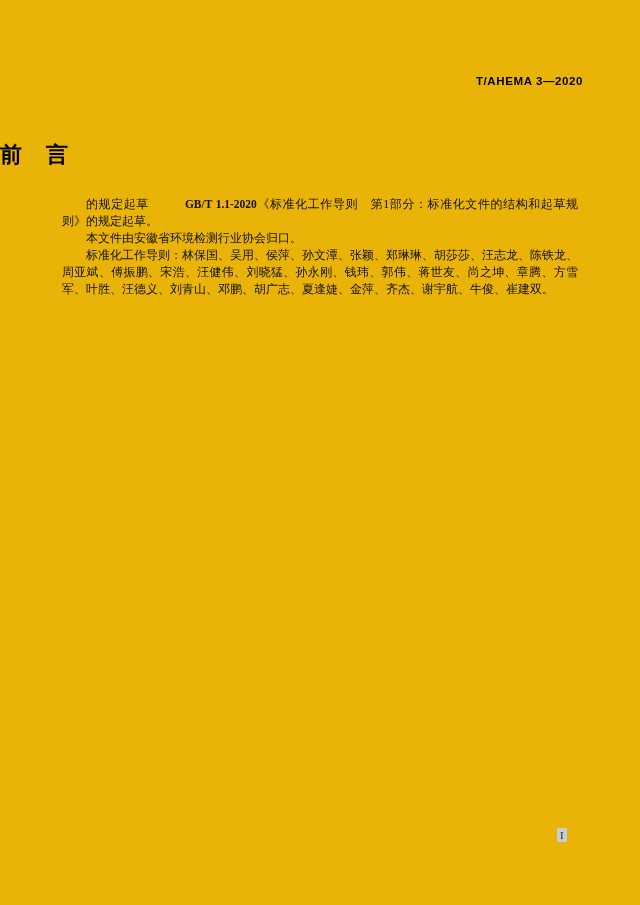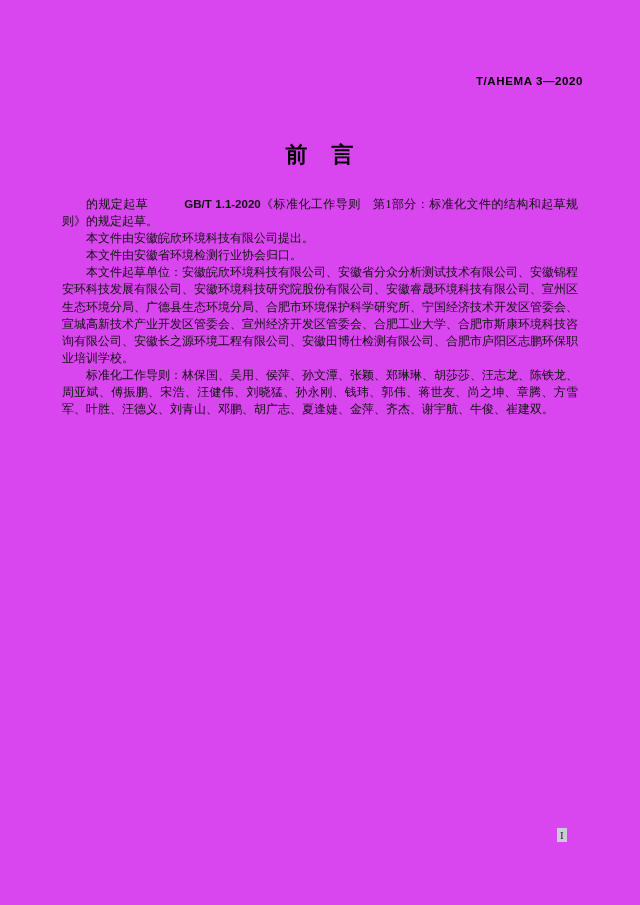"T/AHEMA 3—2020" .page { background: #d946ef -> #eab308 }
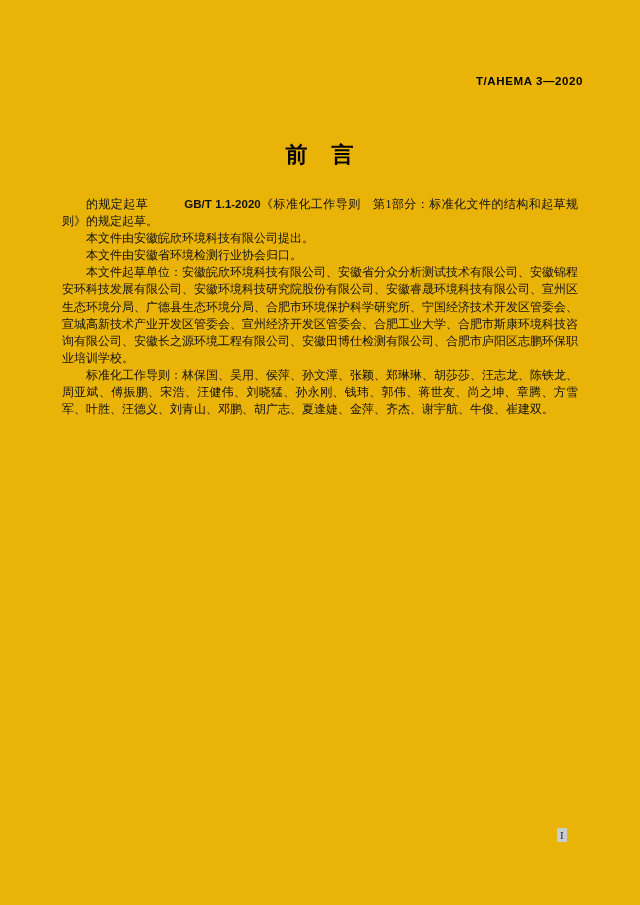"前 言" .title { text-align: center -> left }
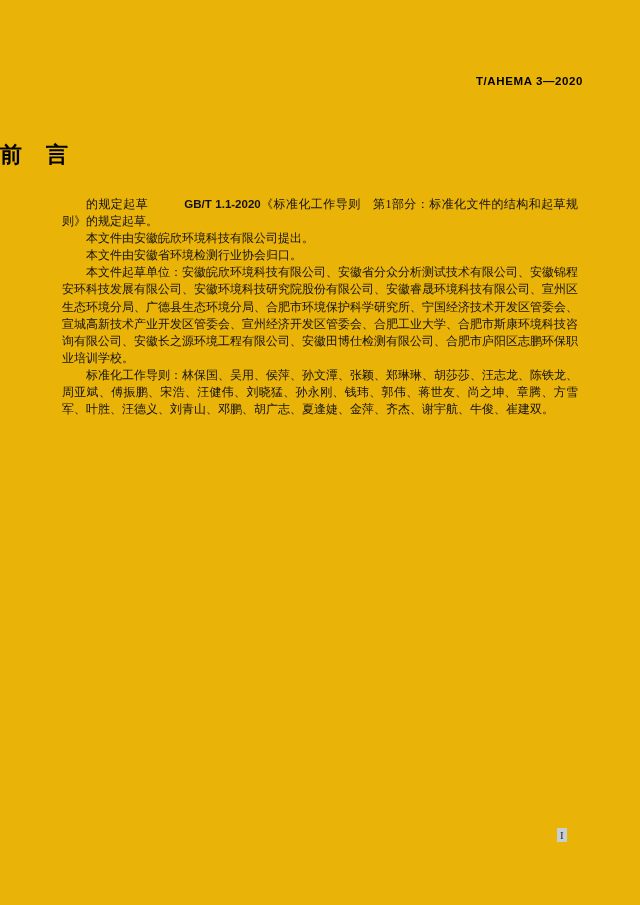"GB/T 1.1-2020" .latin-ref { font-family: Liberation Sans, sans-serif -> Liberation Serif, serif }
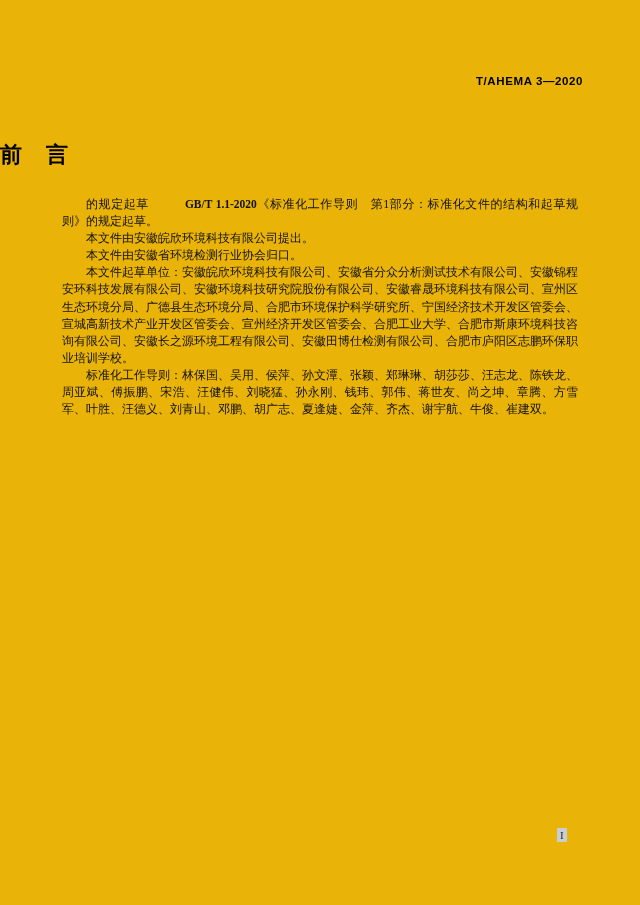"本文件由安徽皖欣环境科技有限公司提出。" p { html: <p>本文件由安徽皖欣环境科技有限公司提出。</p> -> none }
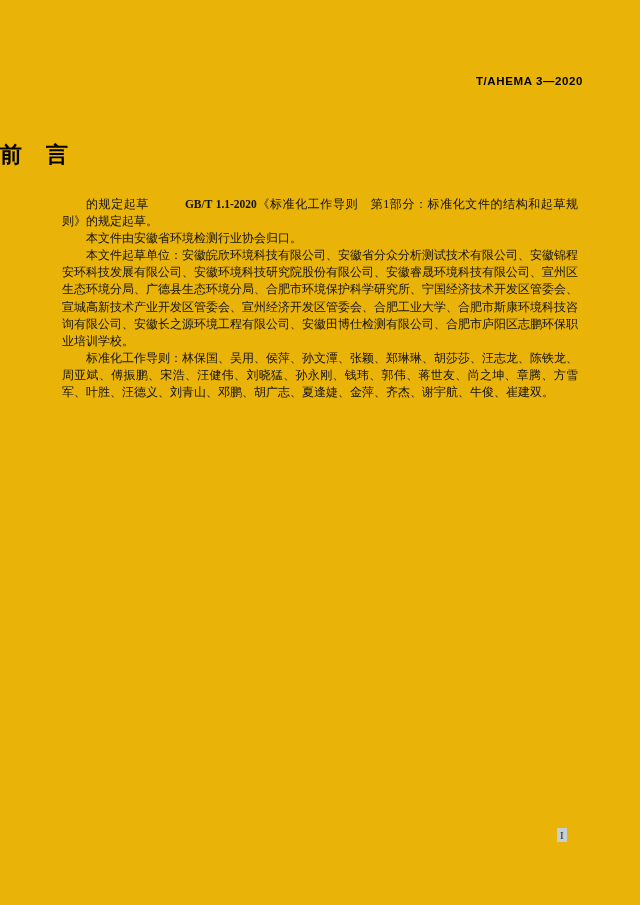"本文件起草单位：安徽皖欣环境科技有限公司、安徽省分众分析测试技术有限公司、安徽锦" p { html: <p>本文件起草单位：安徽皖欣环境科技有限公司、安徽省分众分析测试技术有限公司、安徽锦程安环科技发展有限公司、安徽环境科技研究院股份有限公司、安徽睿晟环境科技有限公司、宣州区生态环境分局、广德县生态环境分局、合肥市环境保护科学研究所、宁国经济技术开发区管委会、宣城高新技术产业开发区管委会、宣州经济开发区管委会、合肥工业大学、合肥市斯康环境科技咨询有限公司、安徽长之源环境工程有限公司、安徽田博仕检测有限公司、合肥市庐阳区志鹏环保职业培训学校。</p> -> none }
